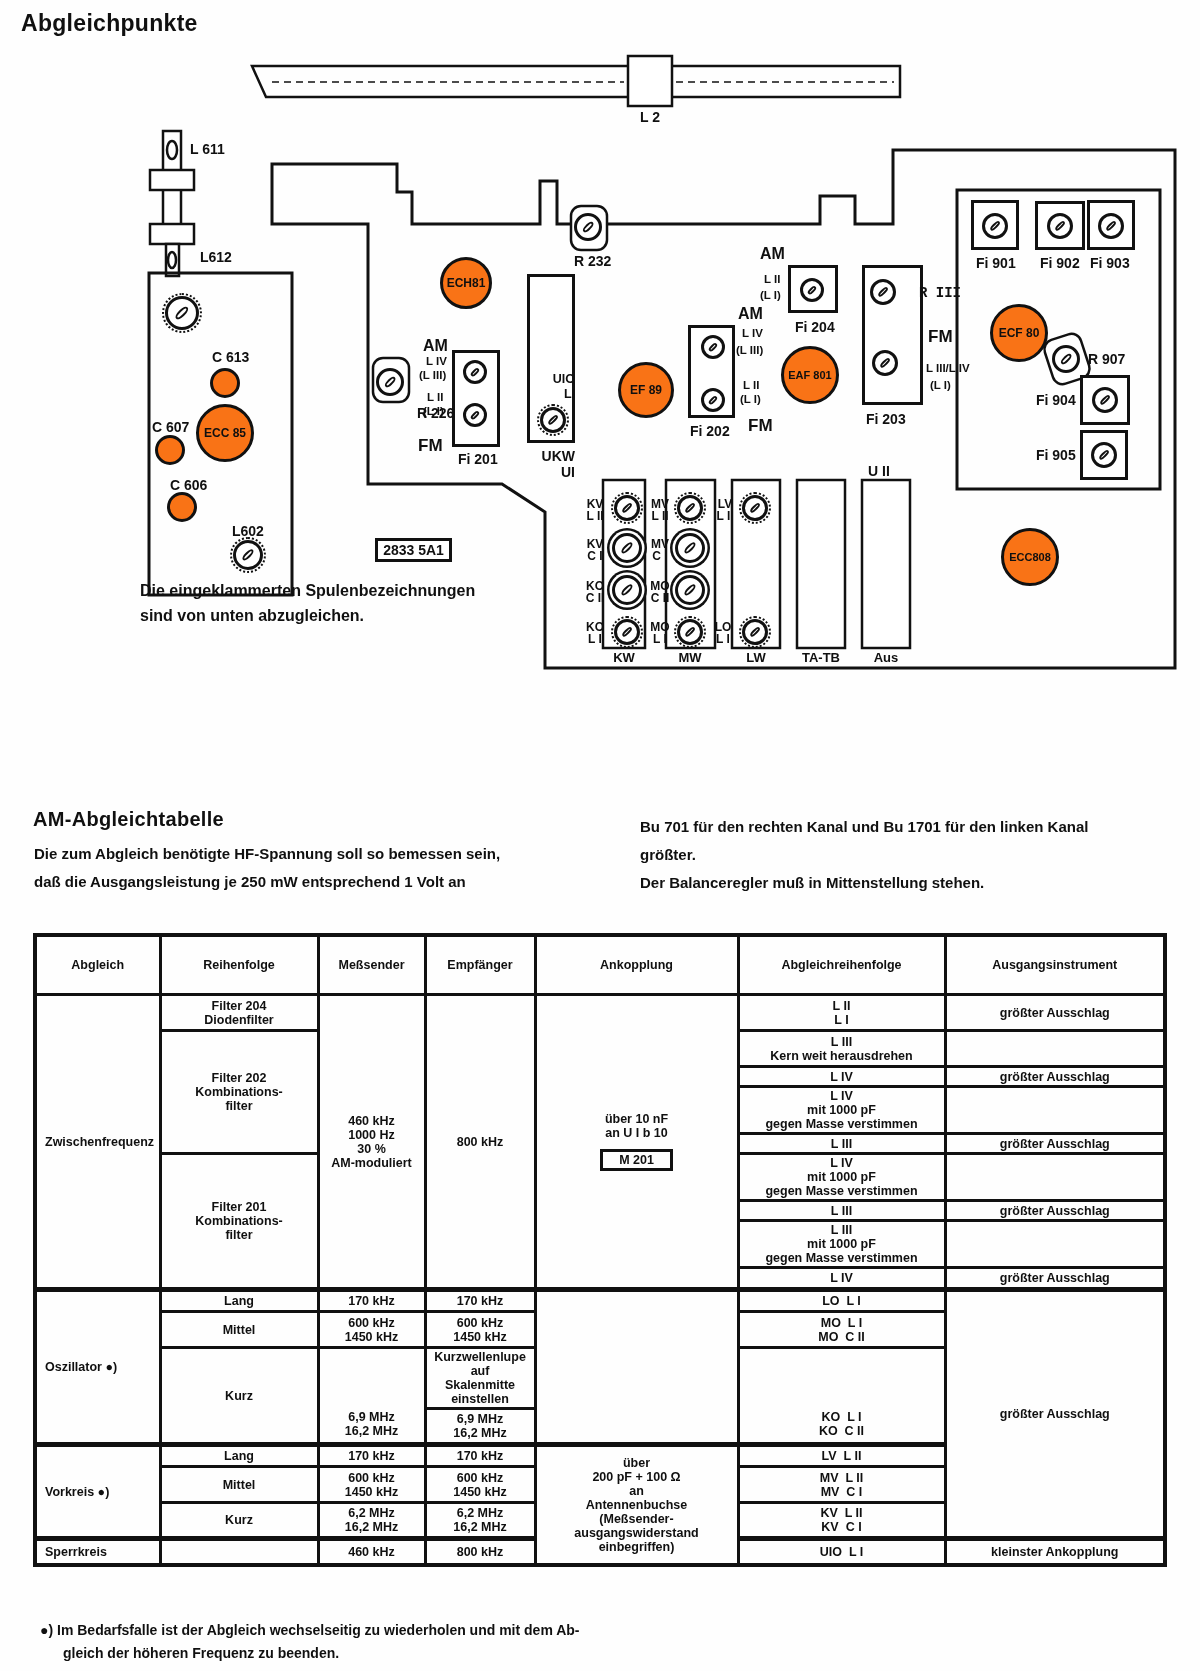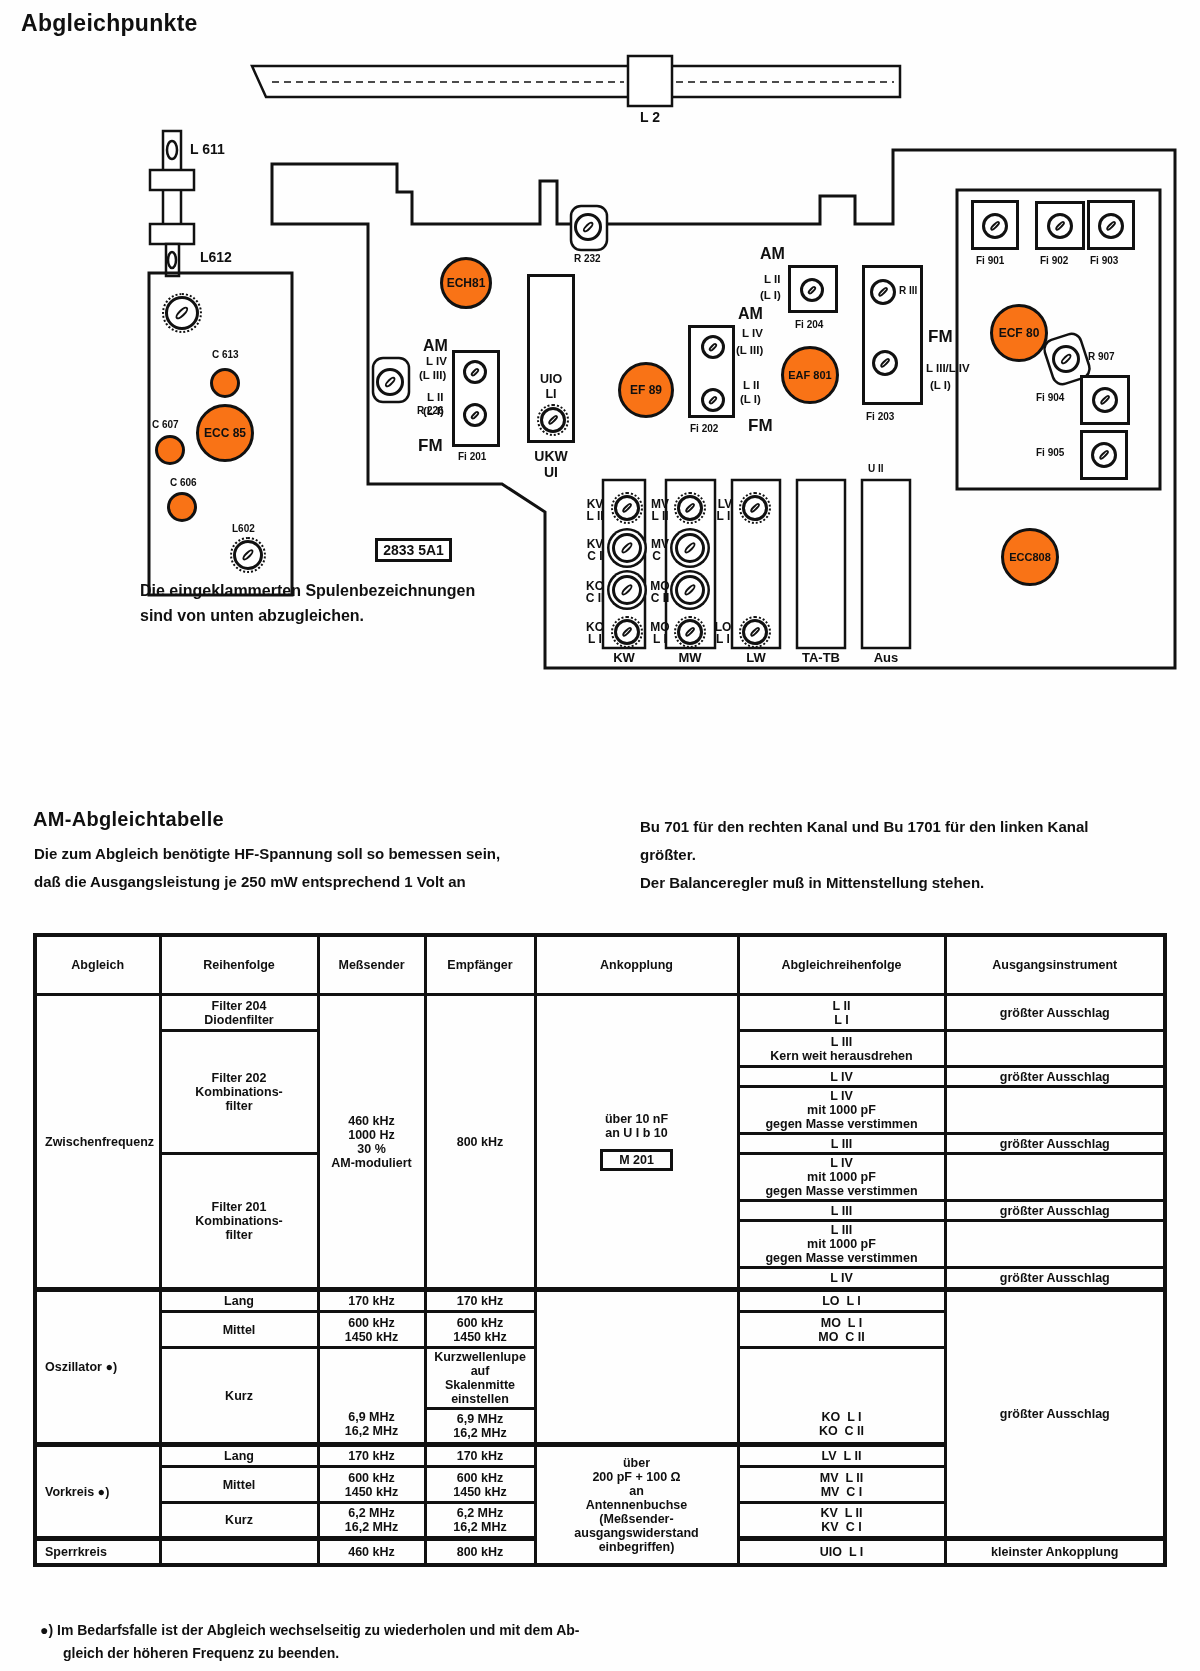"R 232" .lbl { font-size: 10px -> 14px }
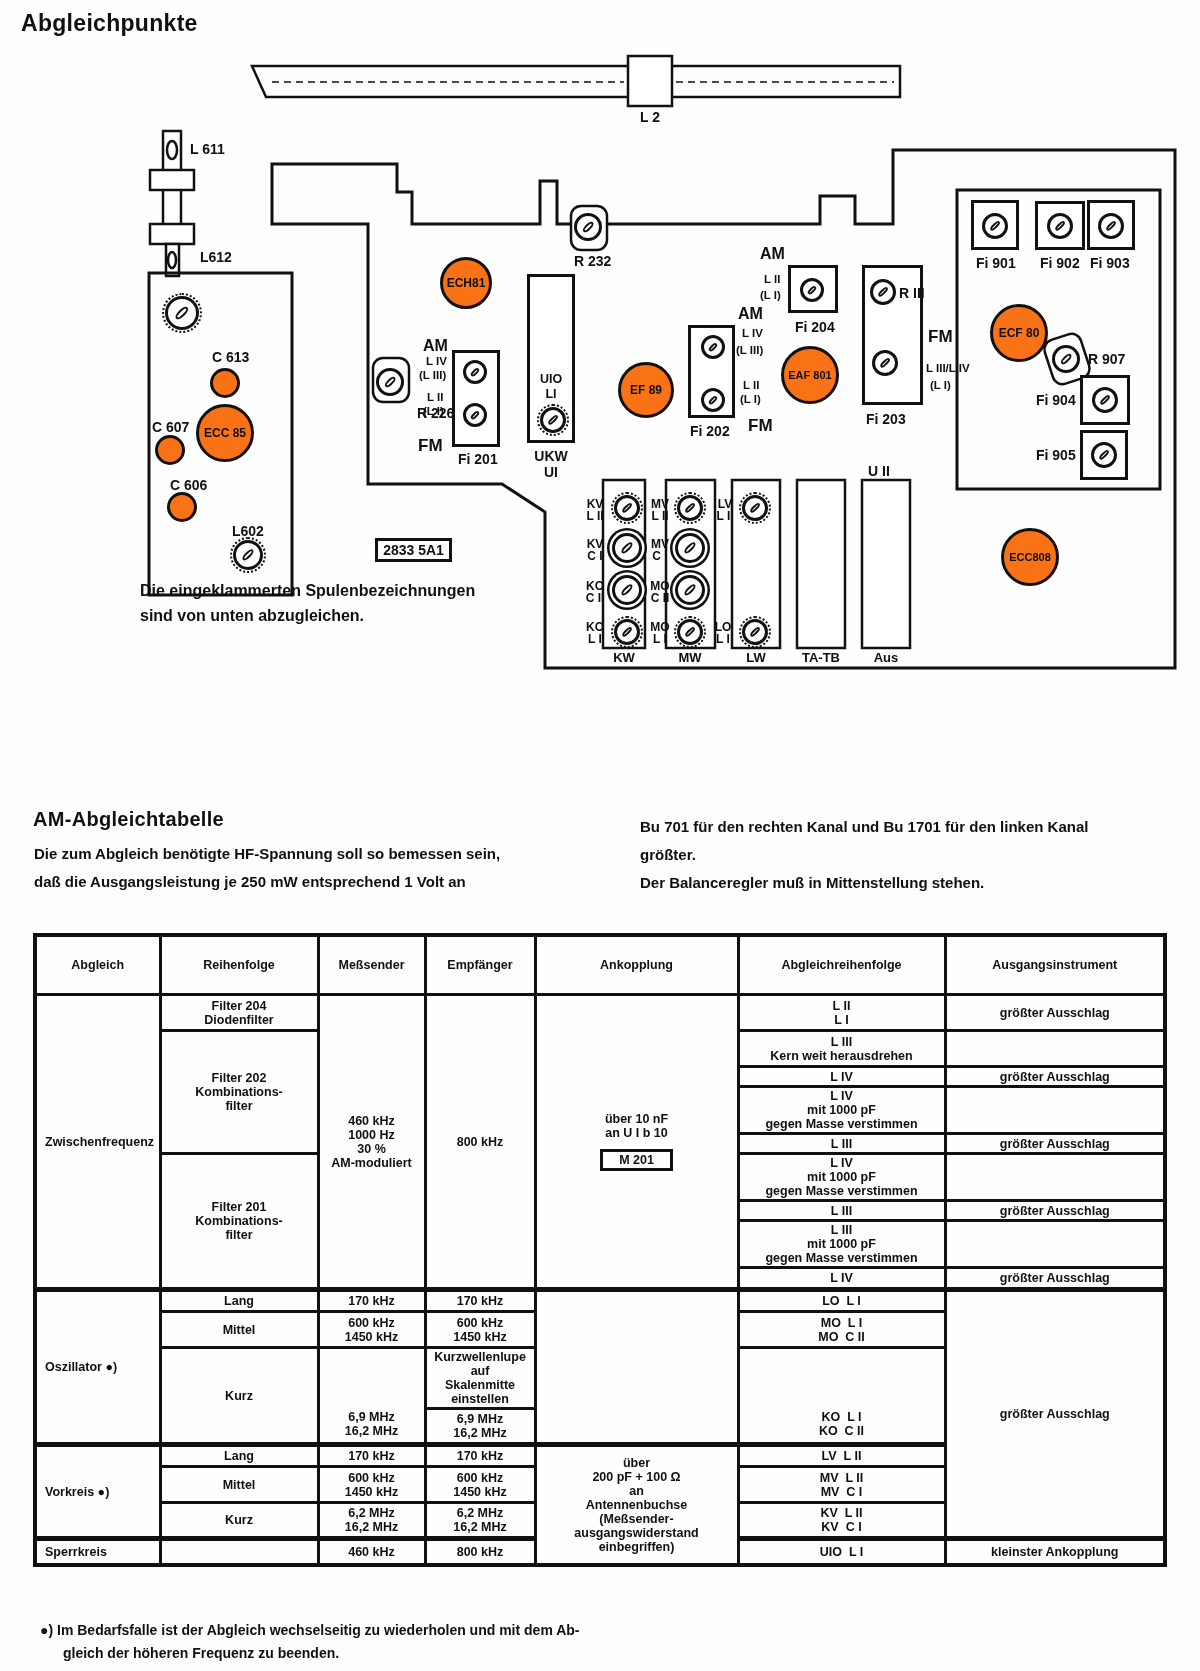"R III" div.lbl { font-family: none -> Liberation Mono, monospace; left: 899px -> 919px }
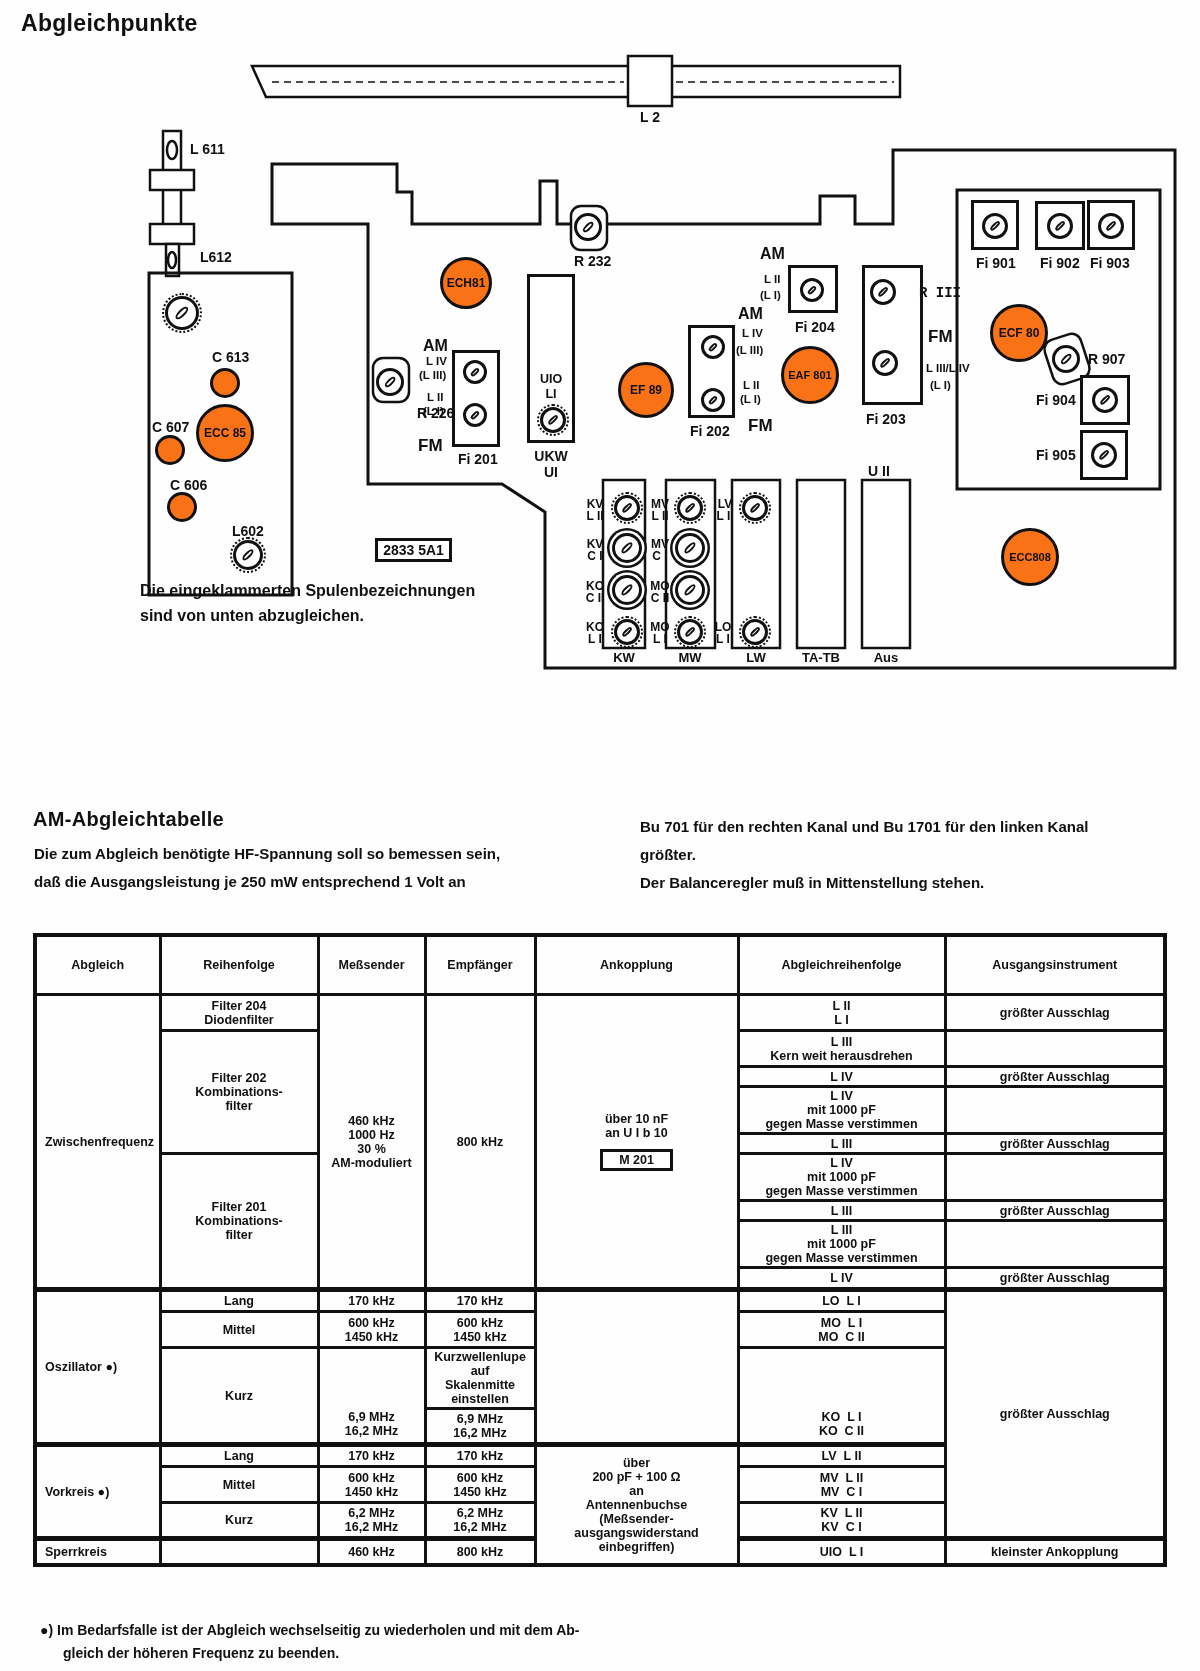"UIO" .ukwtext { text-align: center -> right }
